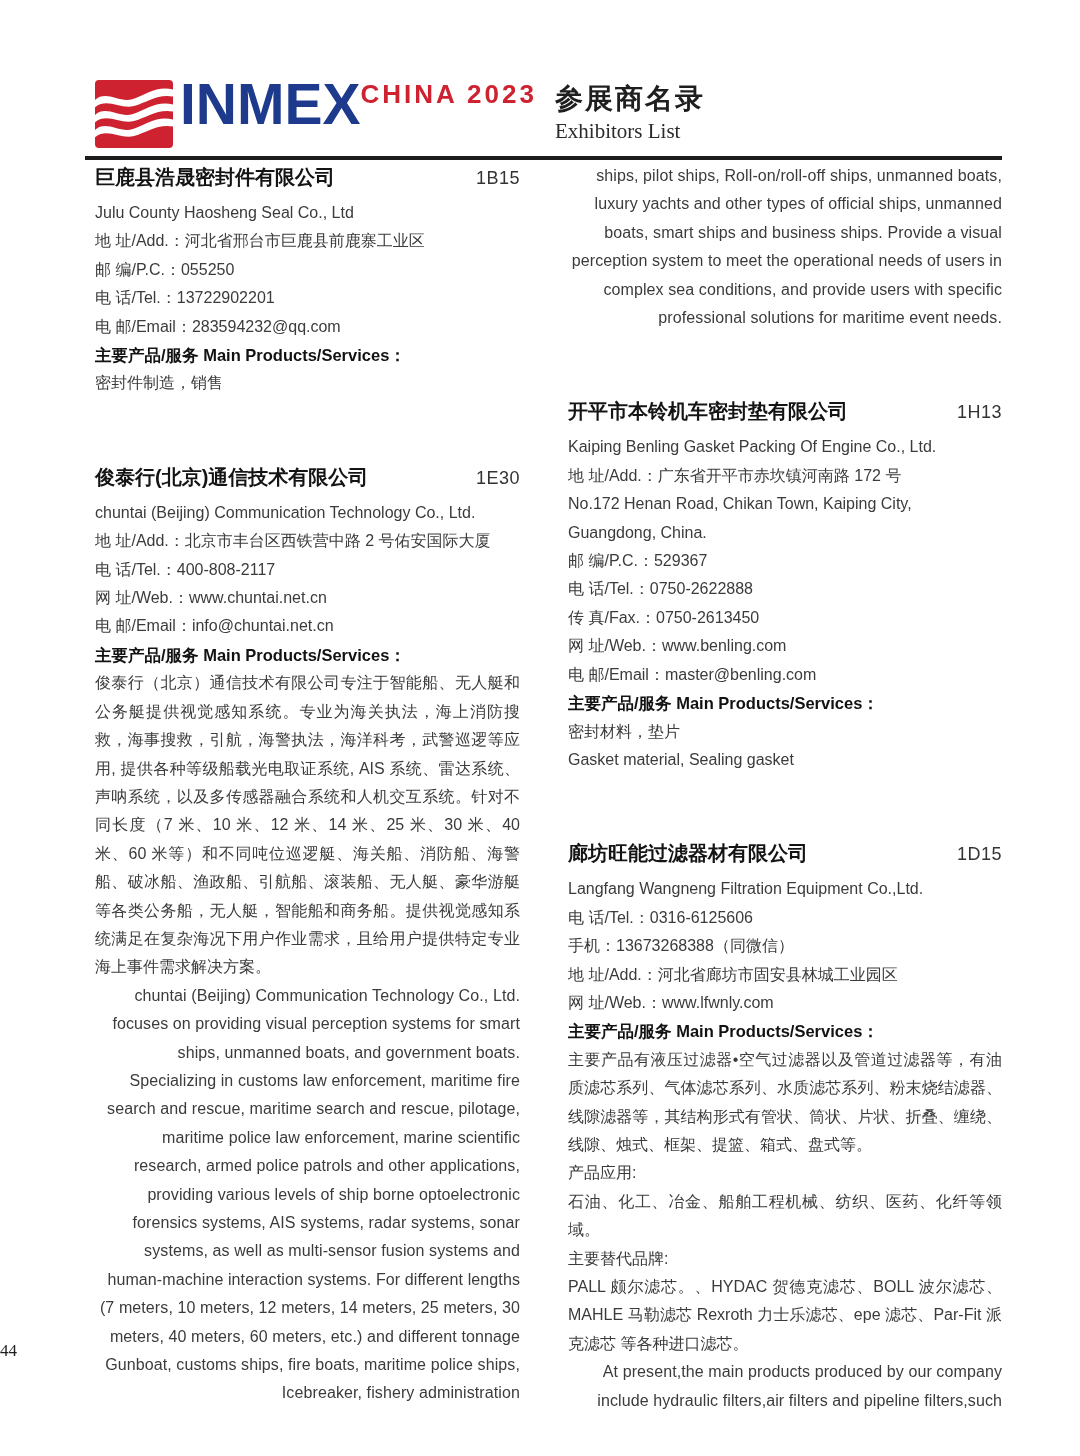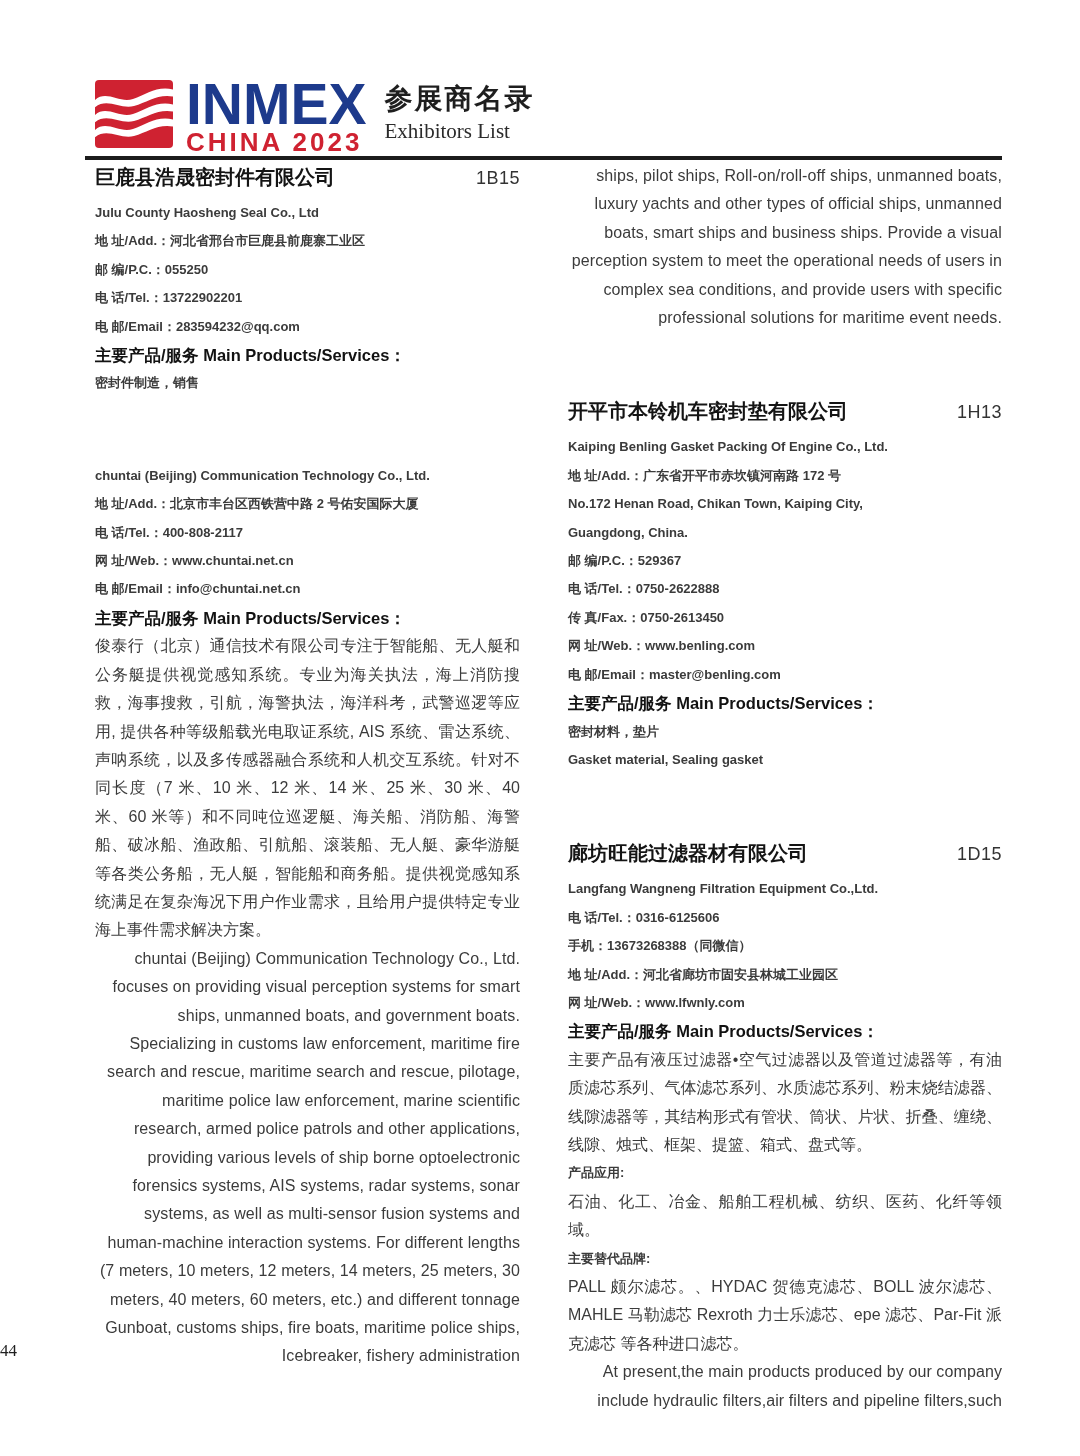"INMEX" .logo-text { flex-direction: column -> row; margin-left: 13px -> 7px }
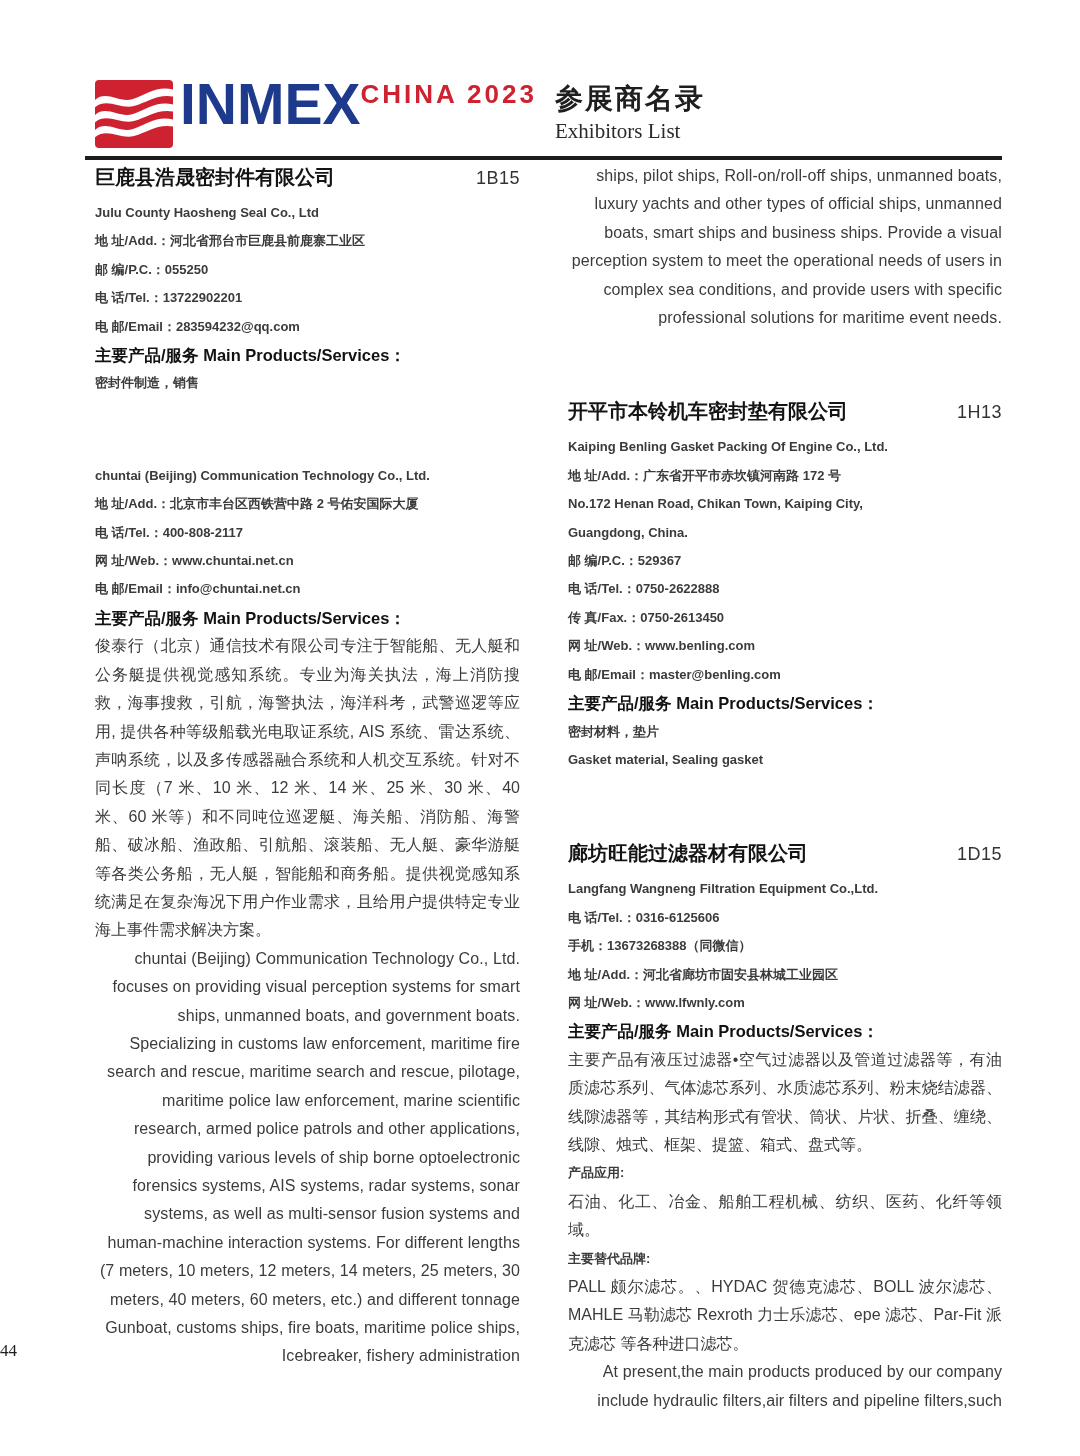"Julu County Haosheng Seal Co.," .line { font-size: 13px -> 16px; font-weight: bold -> none }
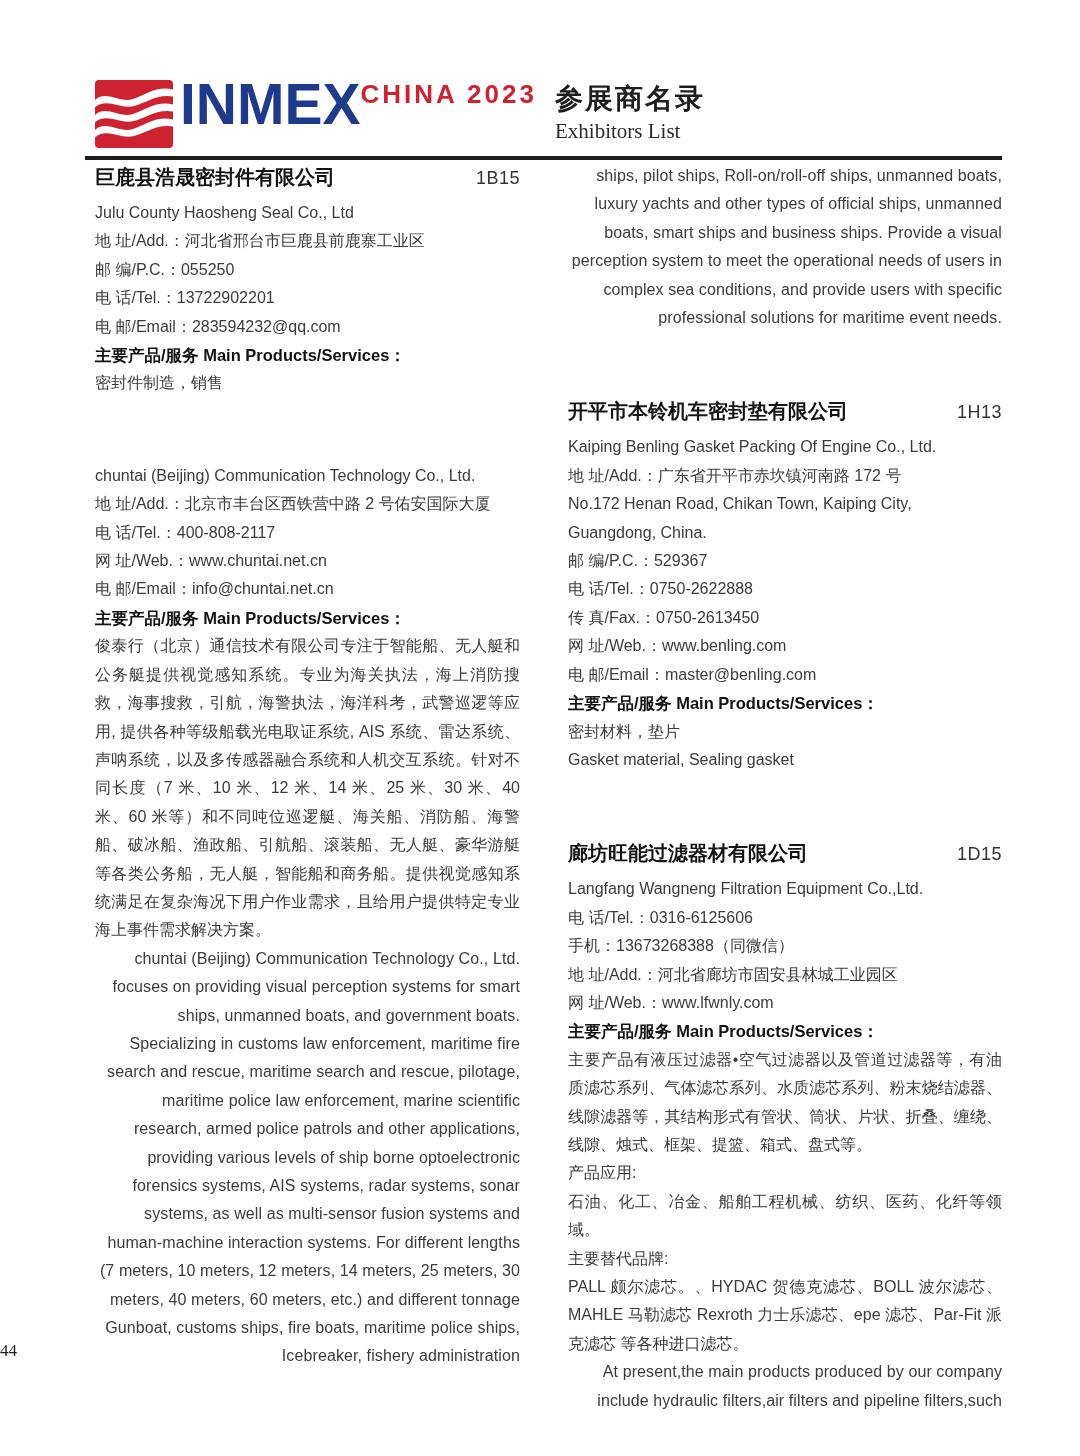"俊泰行(北京)通信技术有限公司" div.title-row { html: none -> <div> <span>俊泰行(北京)通信技术有限公司</span> <span>1E30</span> </div> }
